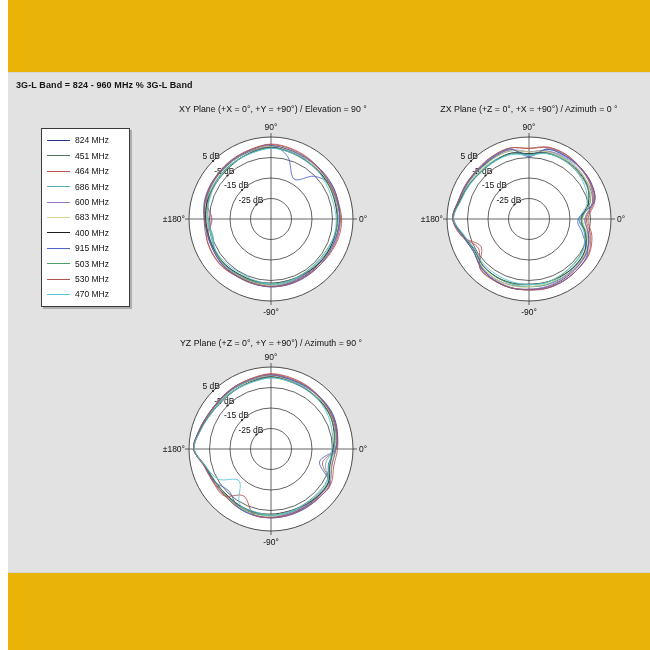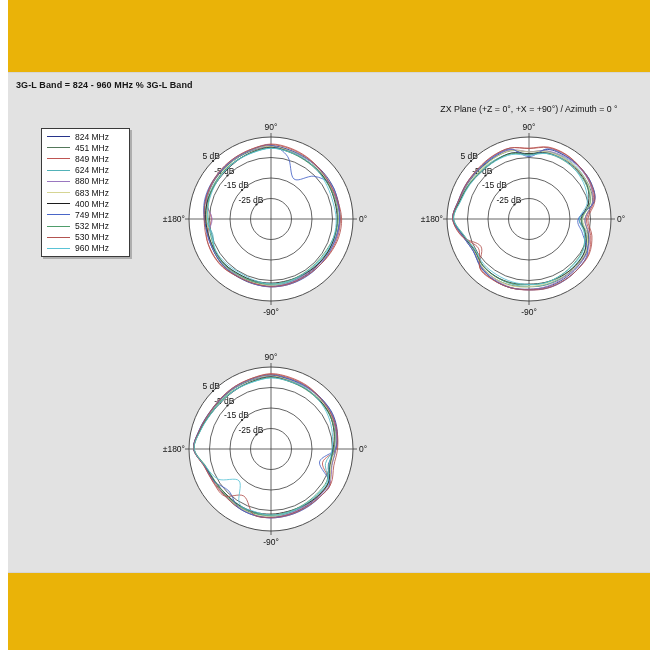"XY Plane (+X = 0°," div.plot-title { html: none -> <div>XY Plane (+X = 0°, +Y = +90°) / Elevation = 90 °</div> }
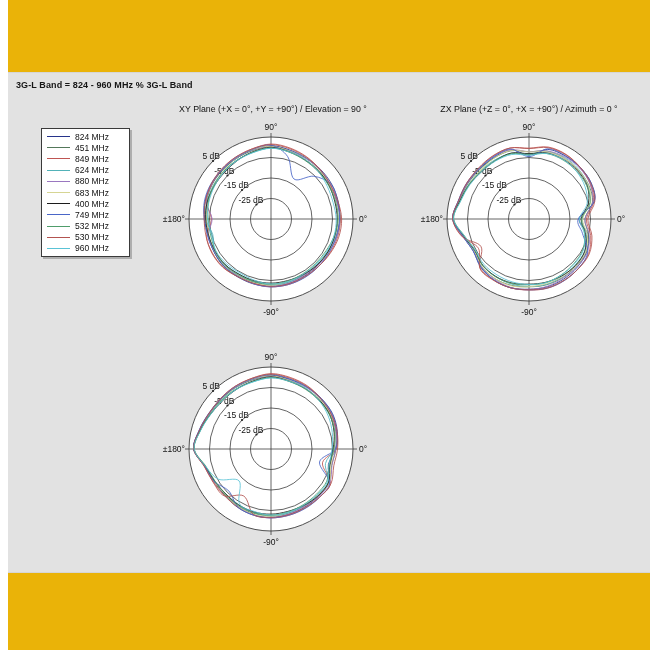"824 MHz" .legend-box { height: 129px -> 179px }
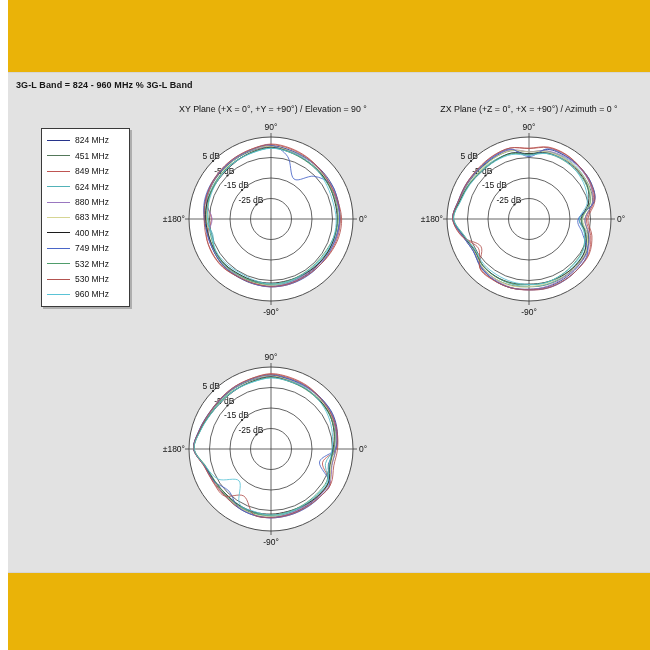"849 MHz" span.legend-label { text: 849 -> 464 }
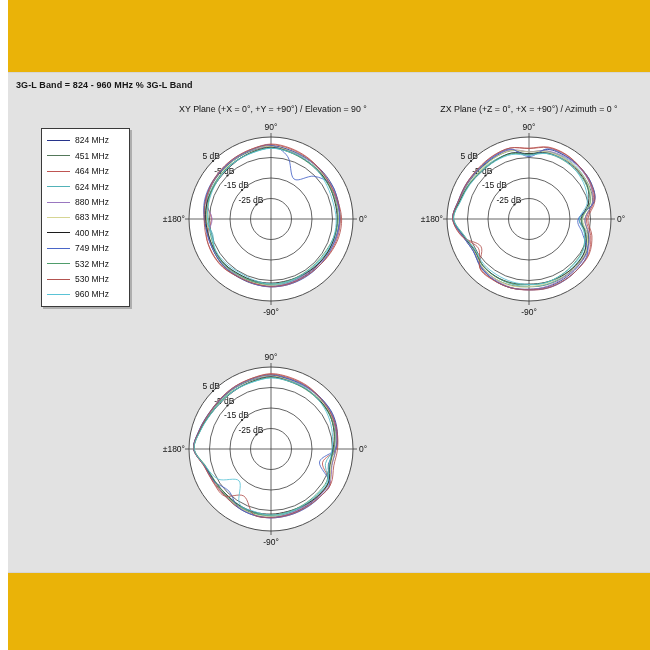"624 MHz" span.legend-label { text: 624 -> 686 }
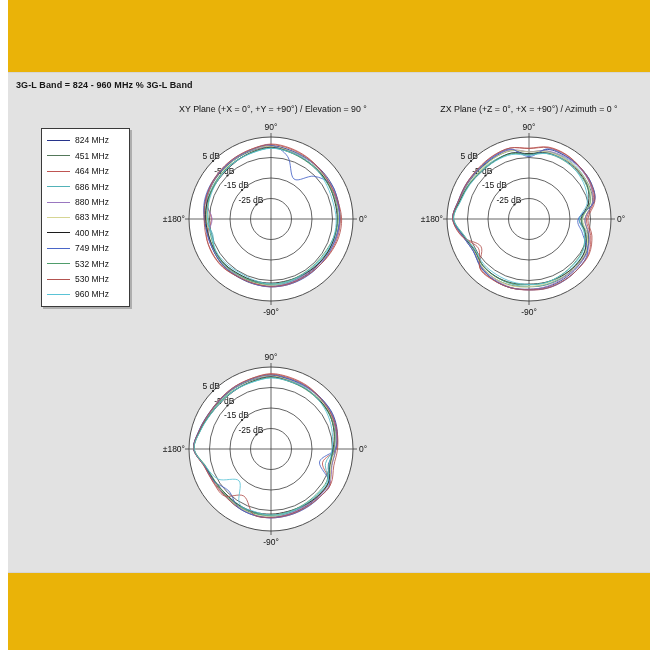"880 MHz" span.legend-label { text: 880 -> 600 }
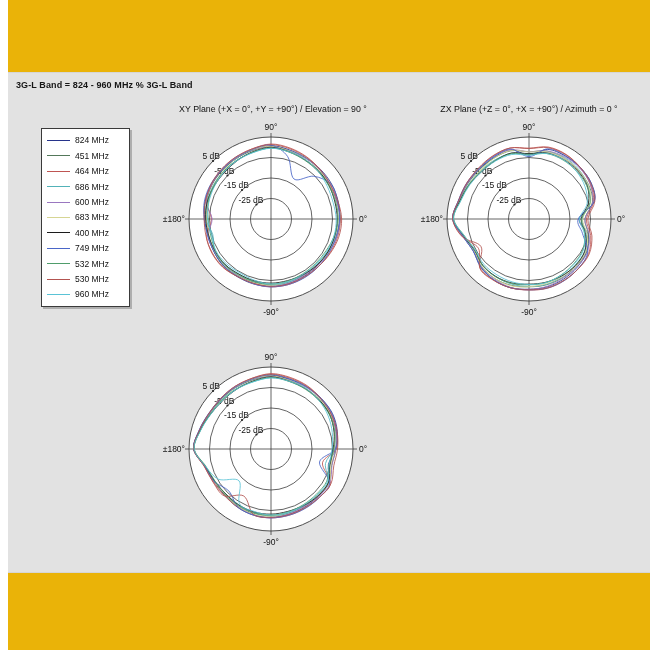"749 MHz" span.legend-label { text: 749 -> 915 }
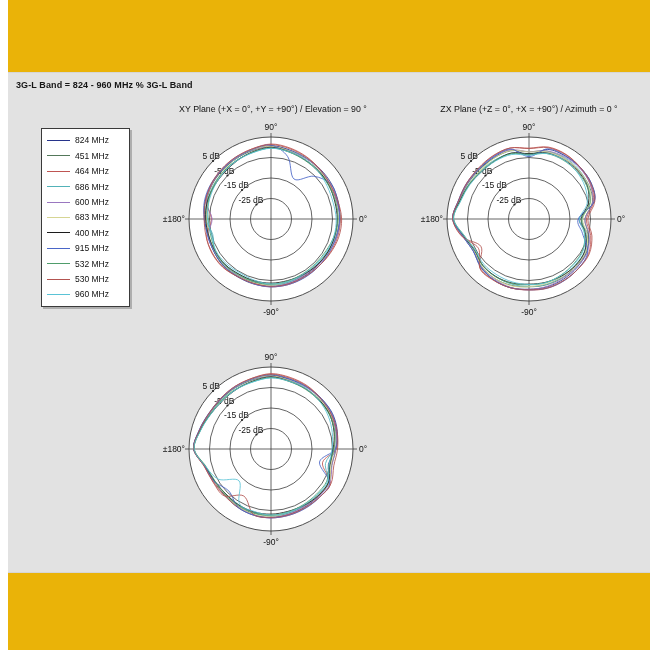"532 MHz" span.legend-label { text: 532 -> 503 }
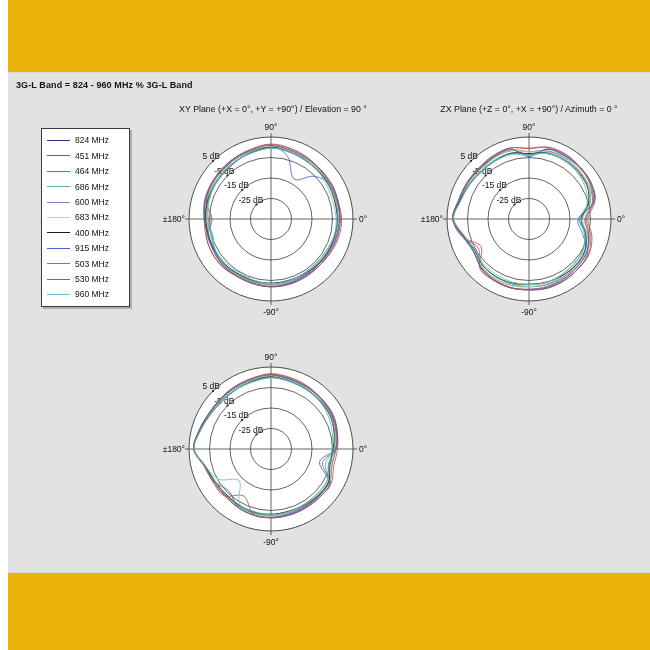"960 MHz" span.legend-label { text: 960 -> 470 }
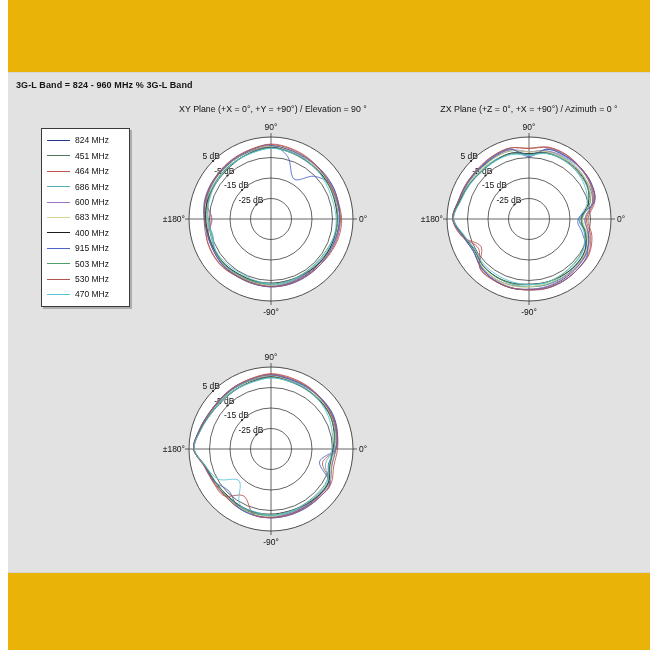"YZ Plane (+Z = 0°," div.plot-title { html: none -> <div>YZ Plane (+Z = 0°, +Y = +90°) / Azimuth = 90 °</div> }
